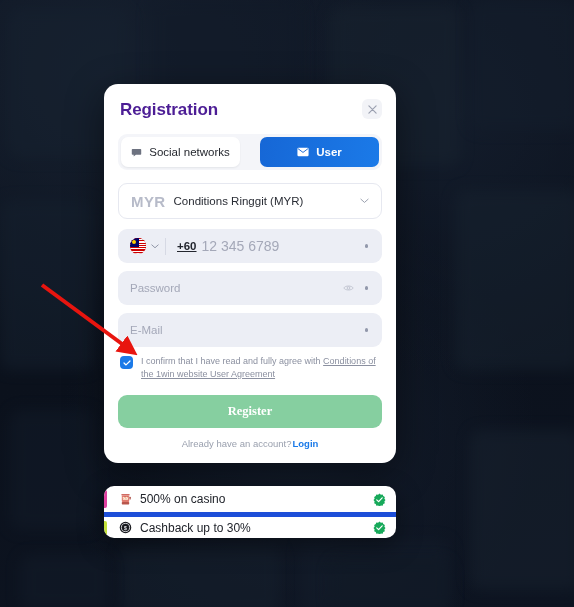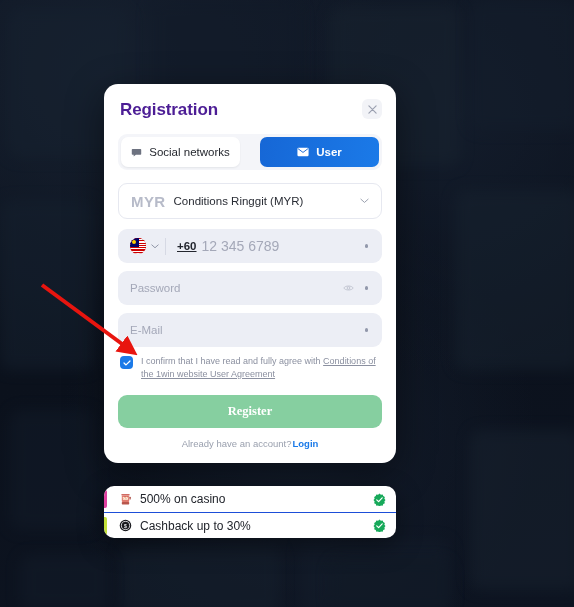"Cashback up to 30%" .bonus-row + .bonus-row { border-top: 1px solid #1d4ed8 -> 5px solid #1d4ed8 }
